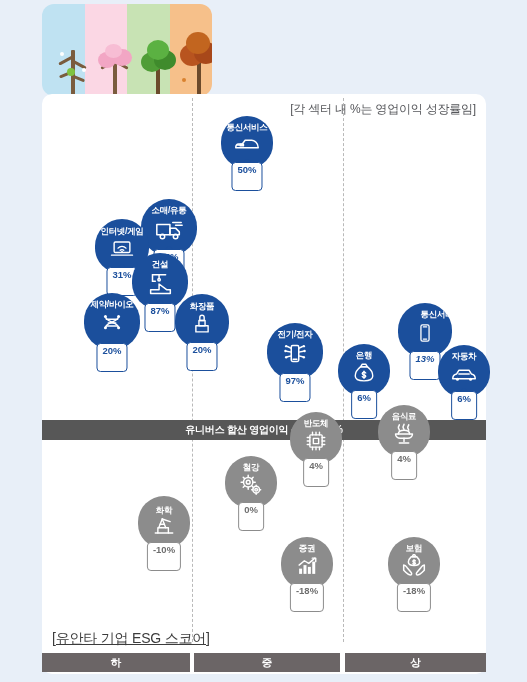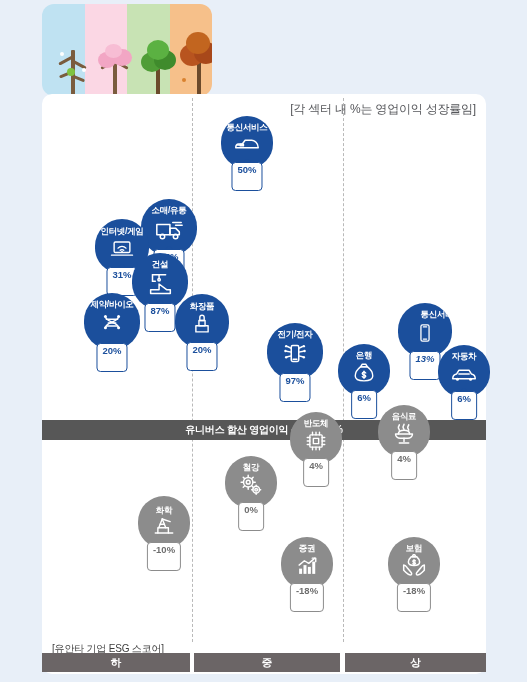"[유안타 기업 ESG 스코어]" #esg-note { bottom: 18px -> 26px; font-size: 10px -> 14px; text-decoration: none -> underline }
